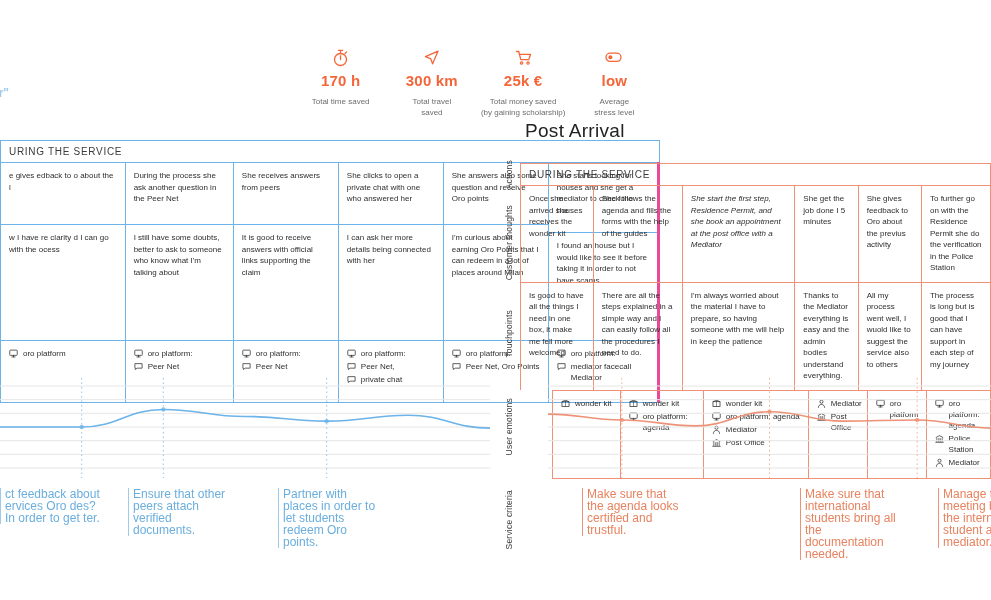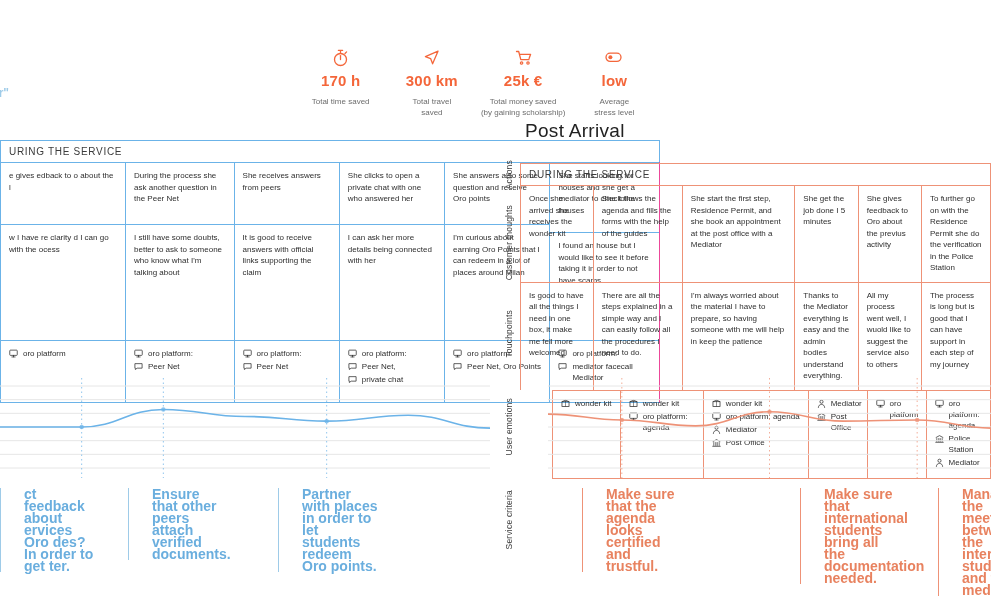"e gives edback to o" .blue .grid-row { border-right: 1px solid #ec4899 -> 3px solid #ec4899 }
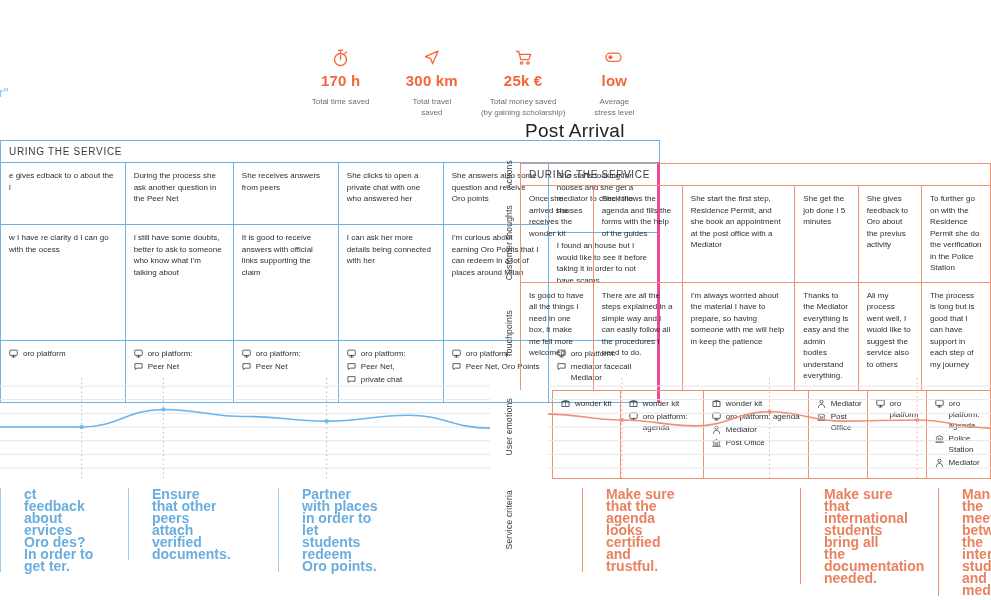"She start the first step," div.cell { font-style: none -> italic }
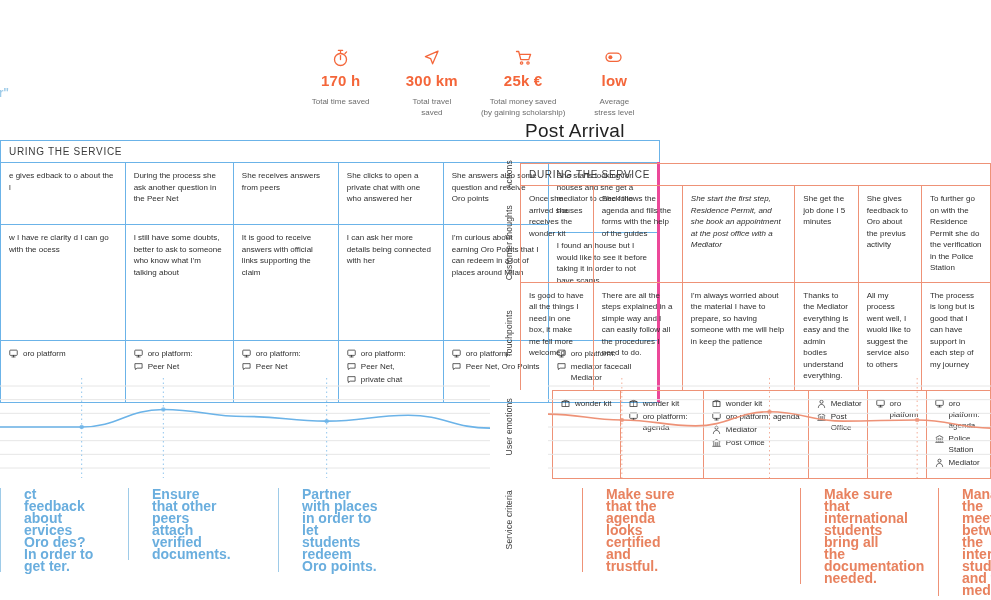"ct feedback about ervices Oro" .note { font-size: 14px -> 12px; font-weight: bold -> none; padding-left: 23px -> 4px }
